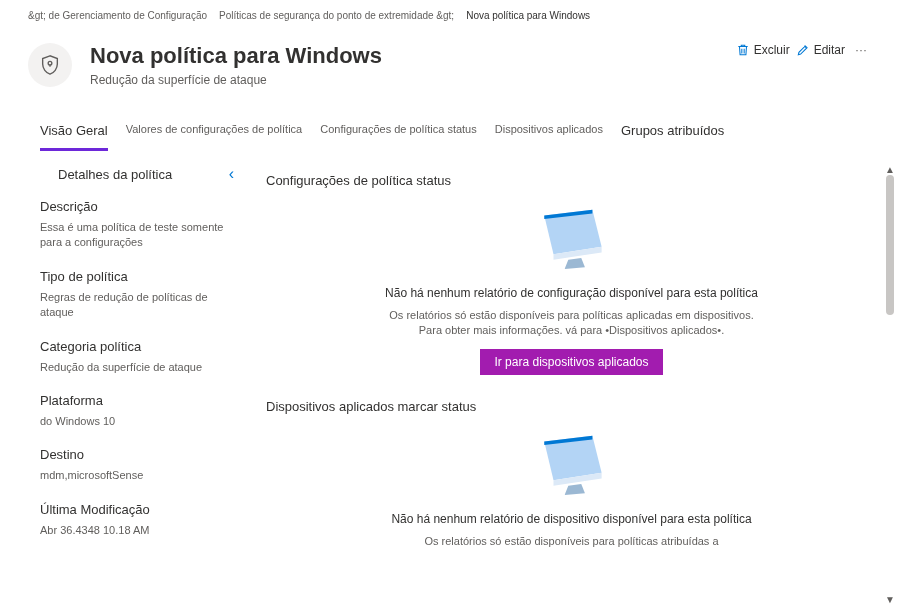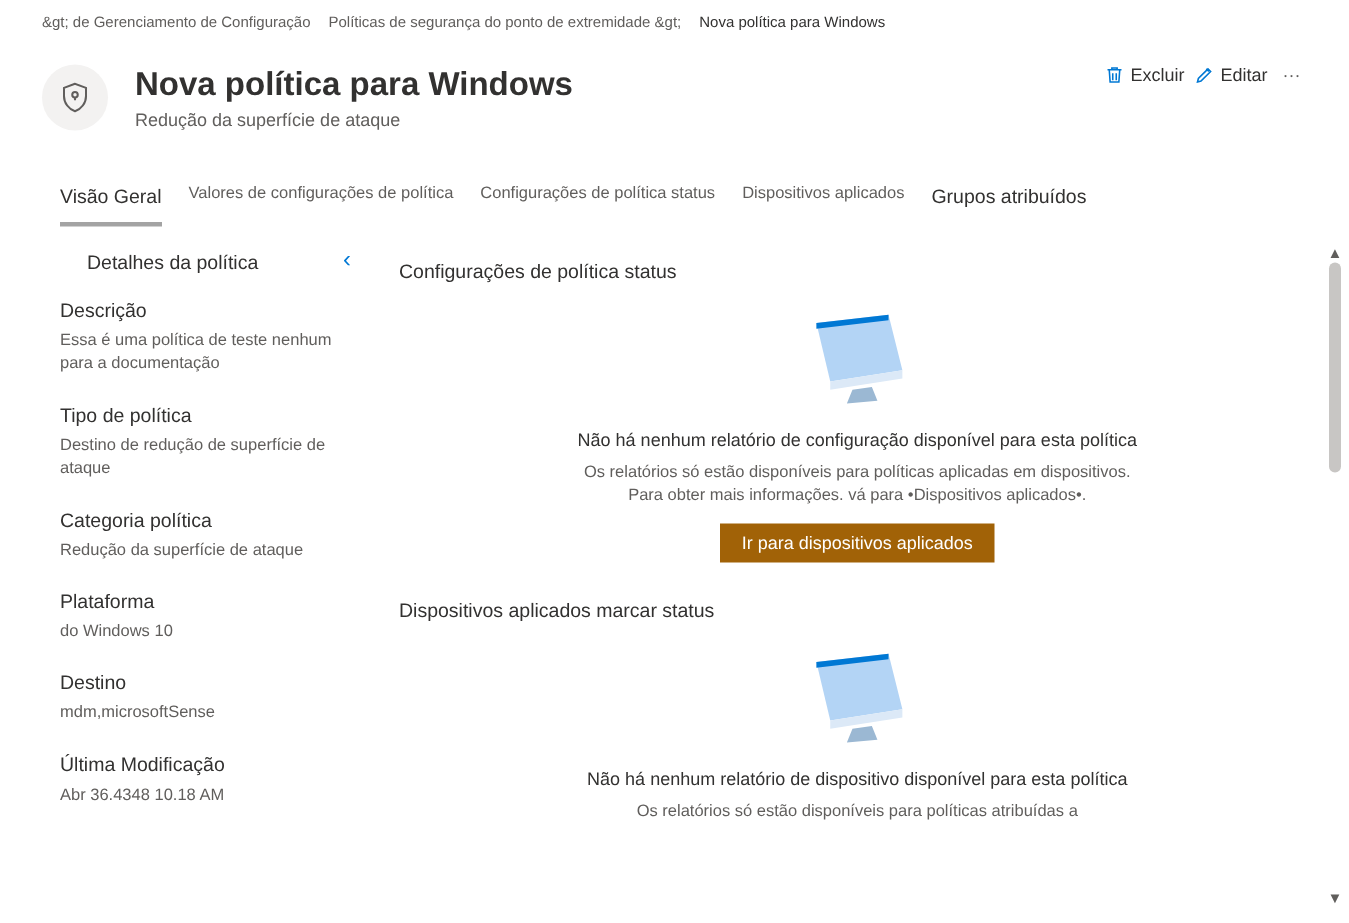"Visão Geral" .tab.active { border-bottom: 3px solid #a3a3a3 -> 3px solid #6d28d9 }
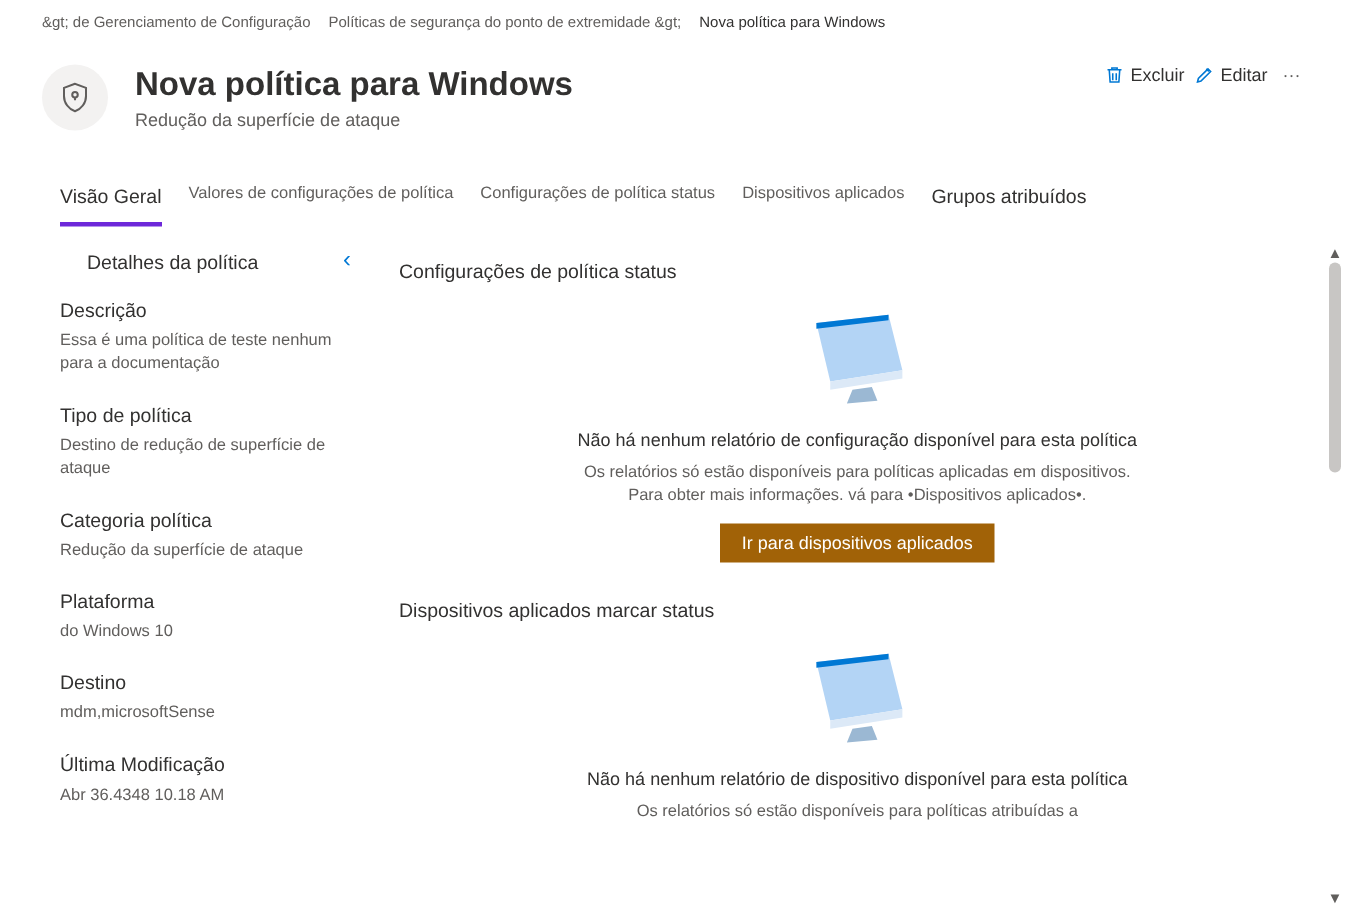"Essa é uma política de" div.field-val { text: nenhum para a documentação -> somente para a configurações }
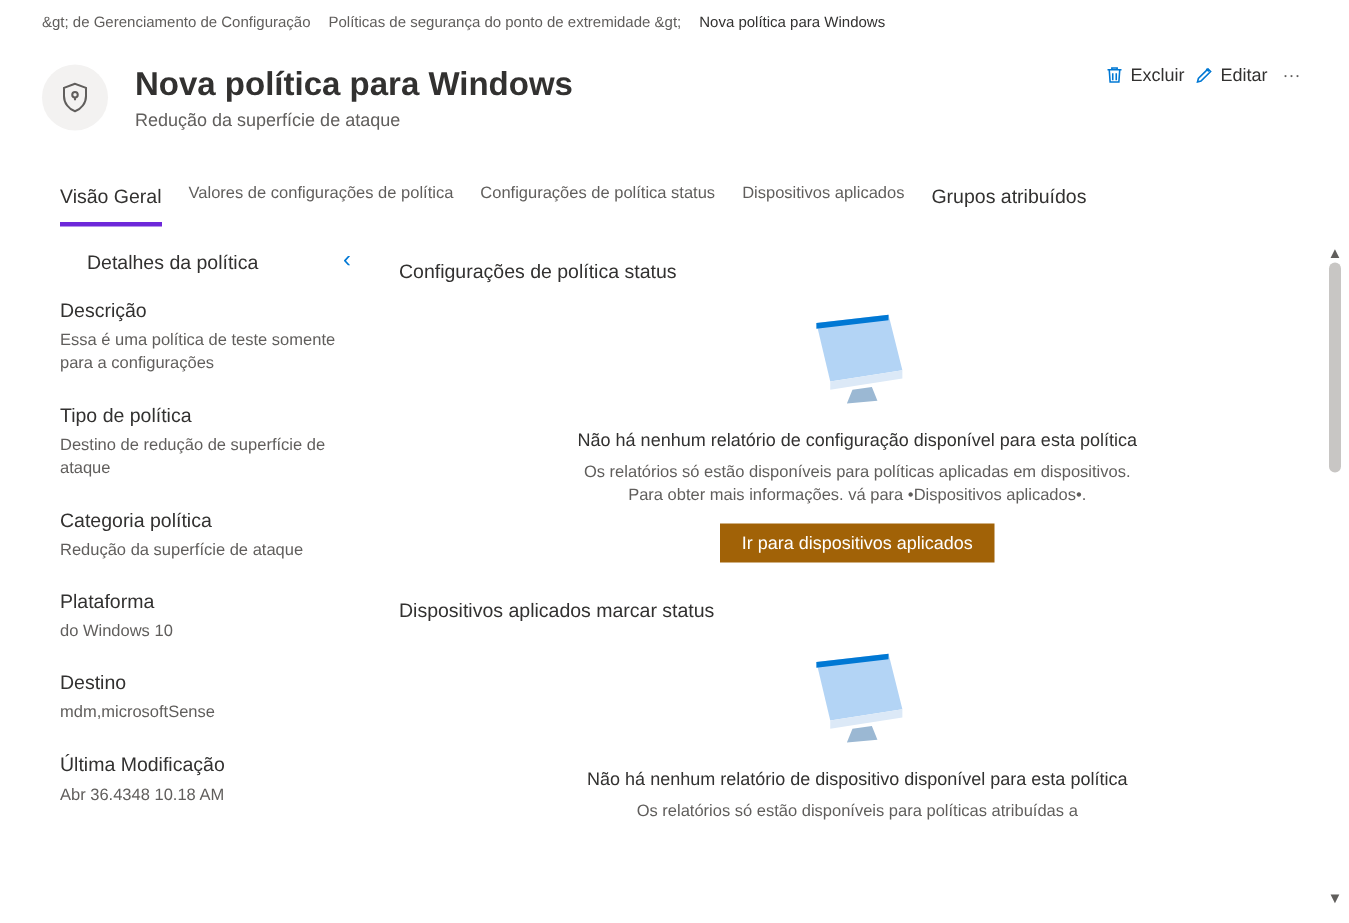"Destino de redução de superfície" div.field-val { text: Destino de redução de superfície -> Regras de redução de políticas }
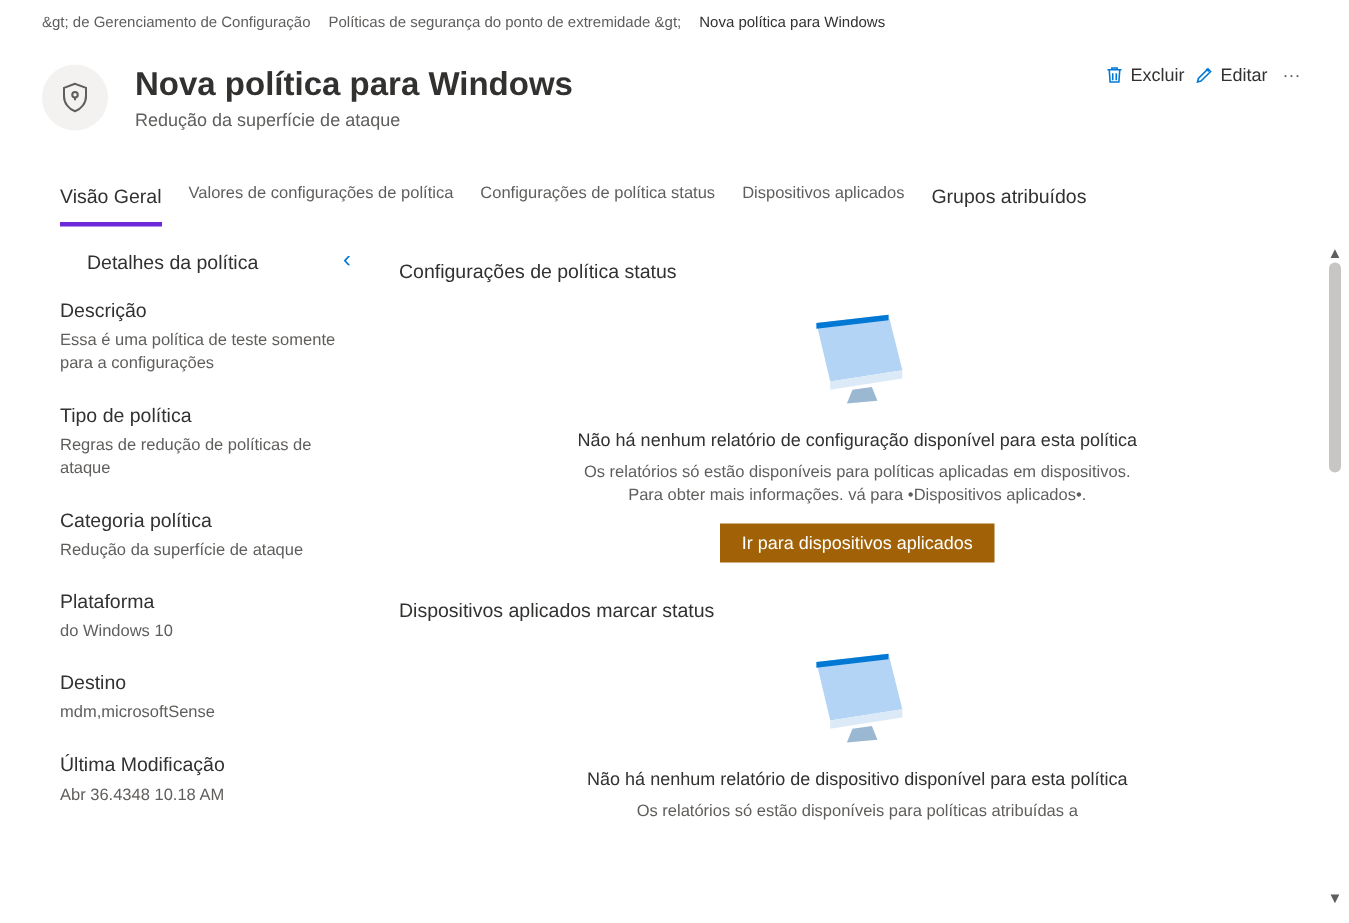"Ir para dispositivos aplicados" .primary-btn { background: #a16207 -> #a21caf }
